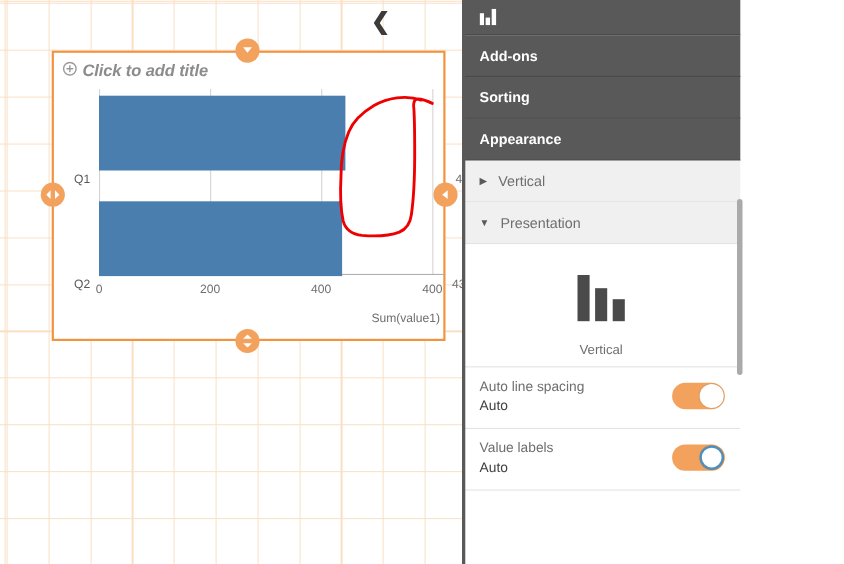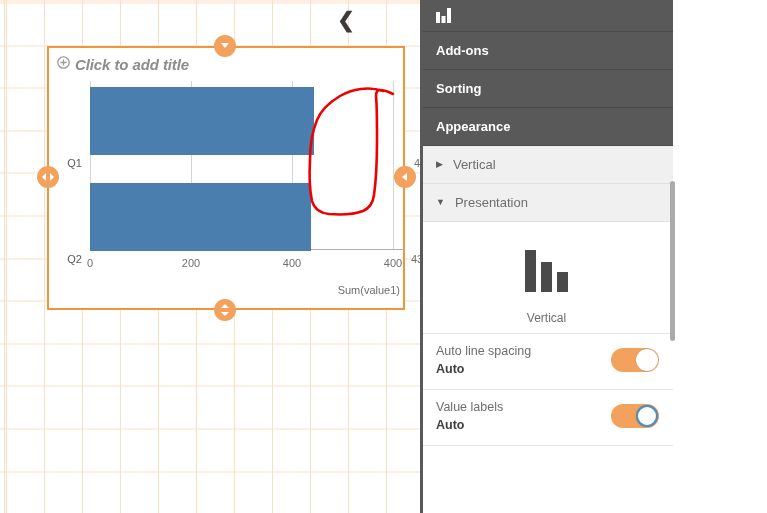"Auto" .prop-value { font-weight: bold -> normal }
